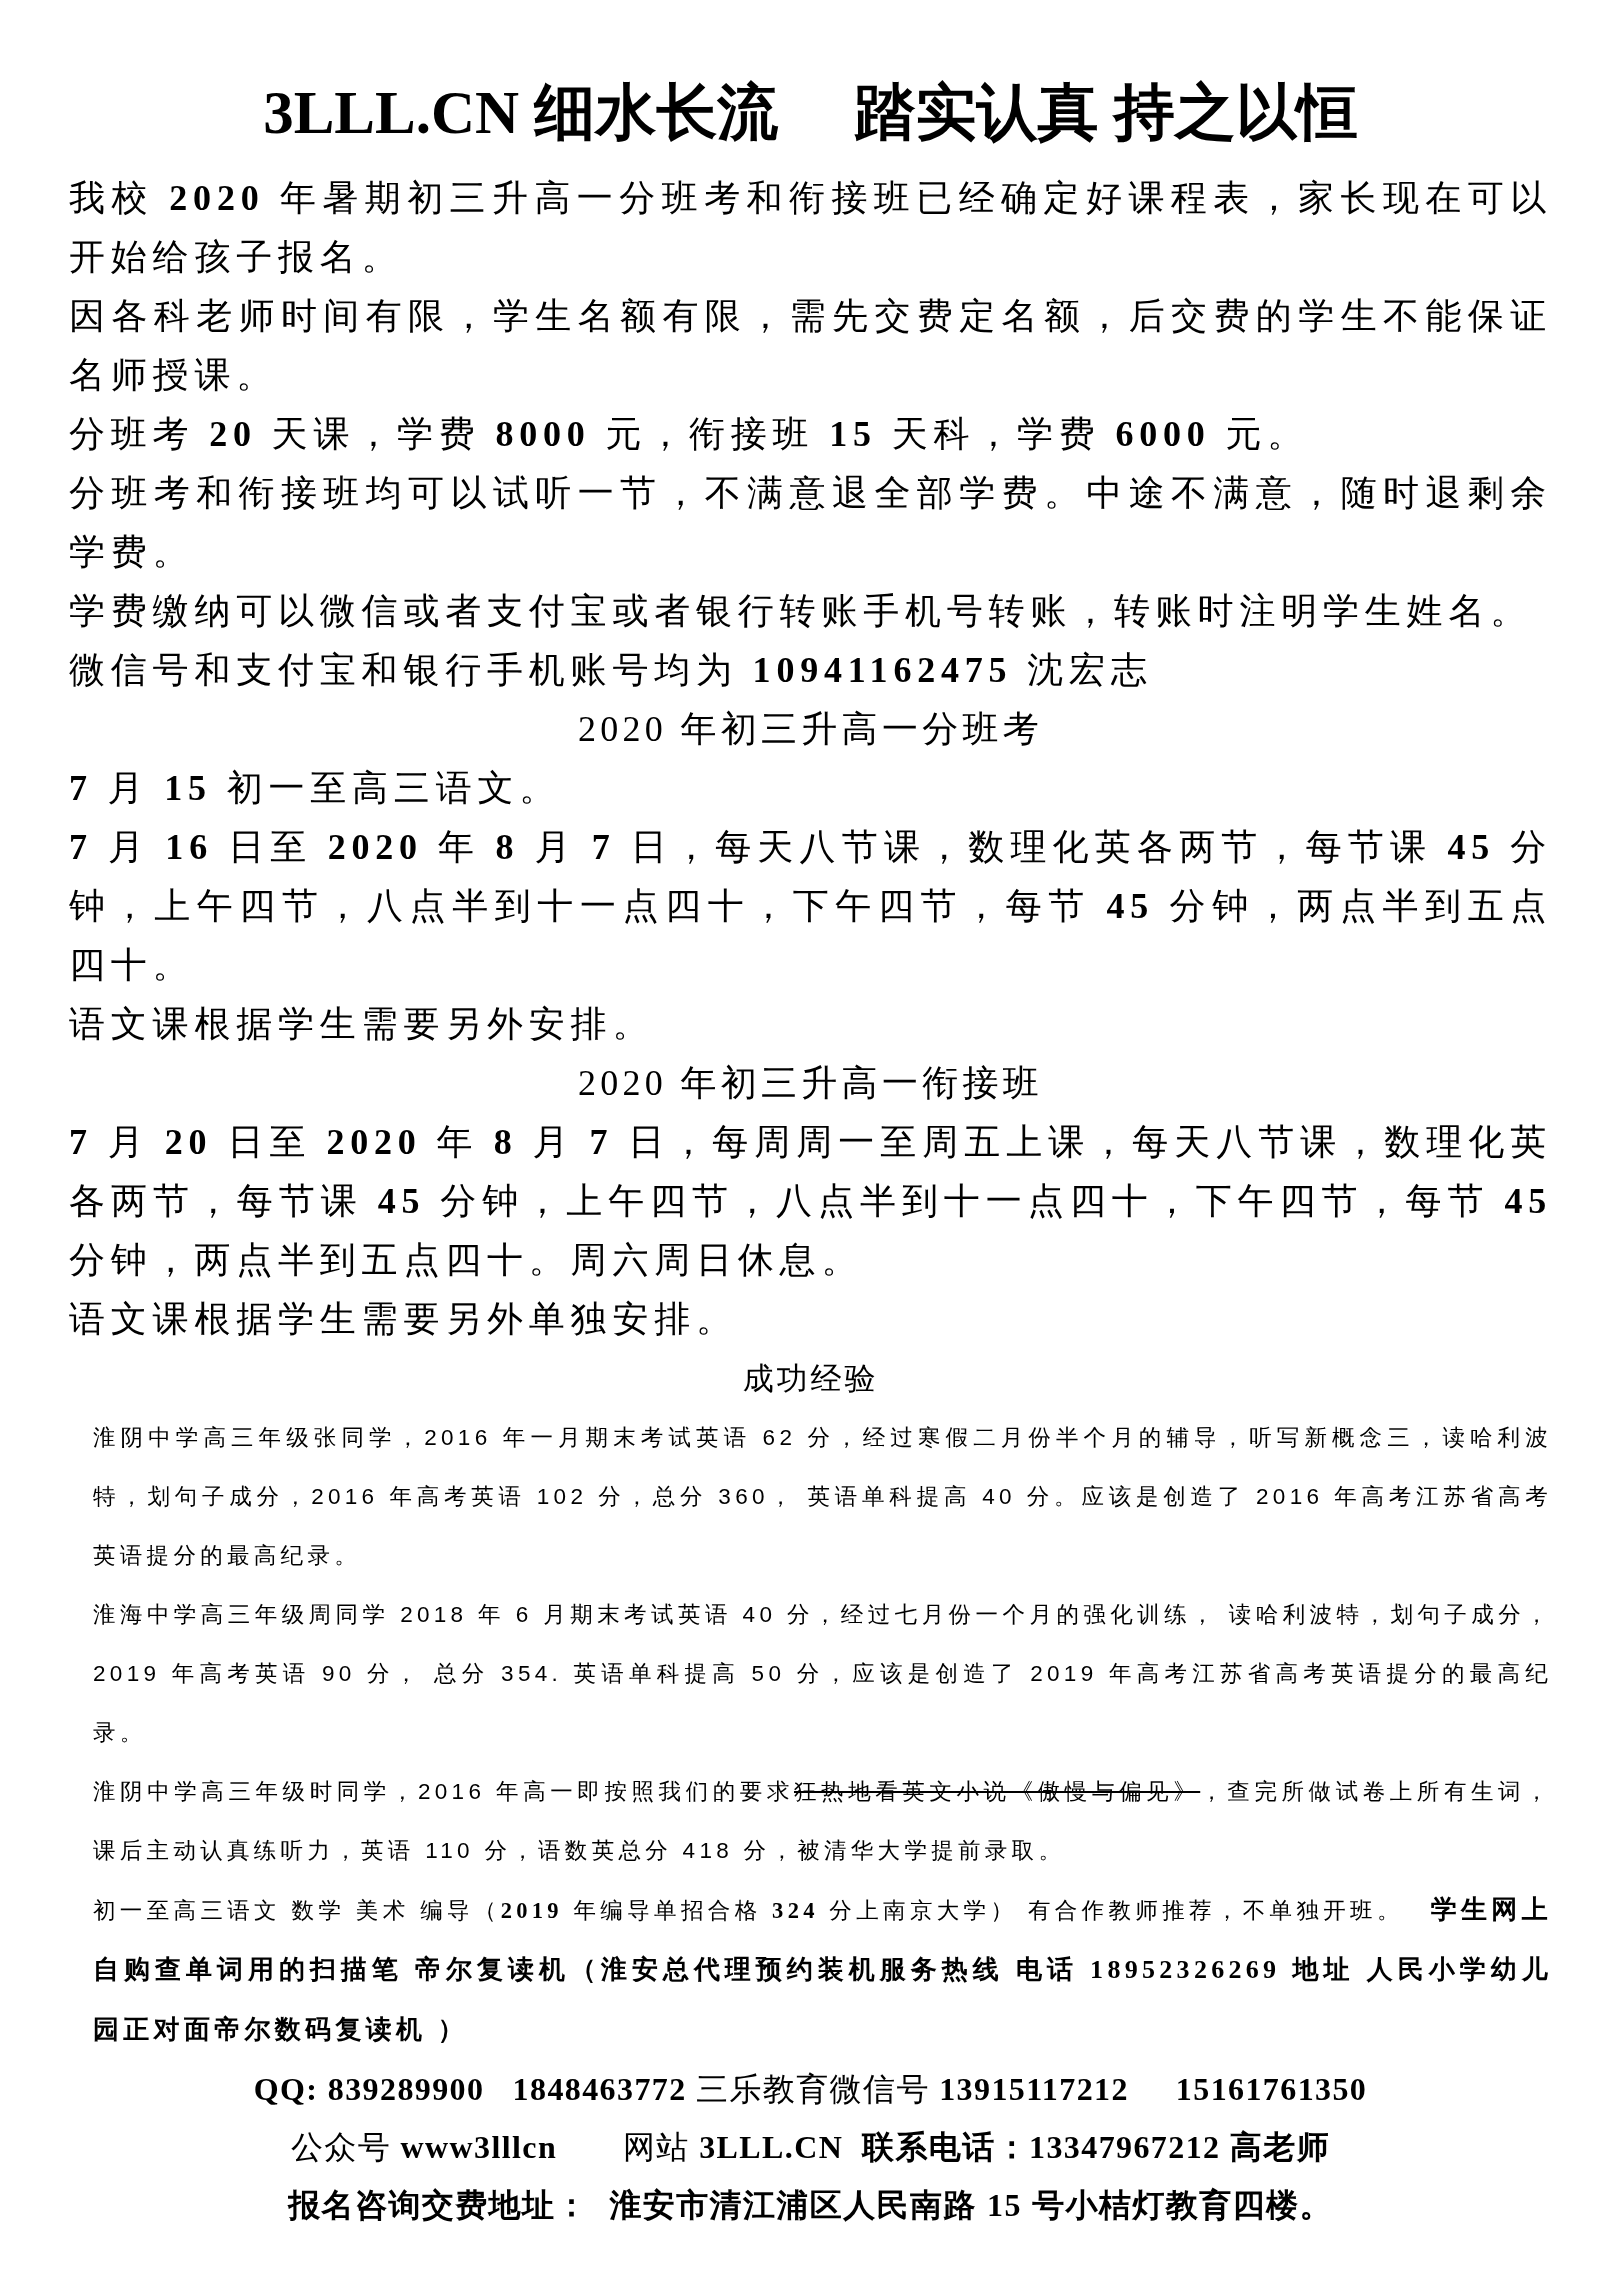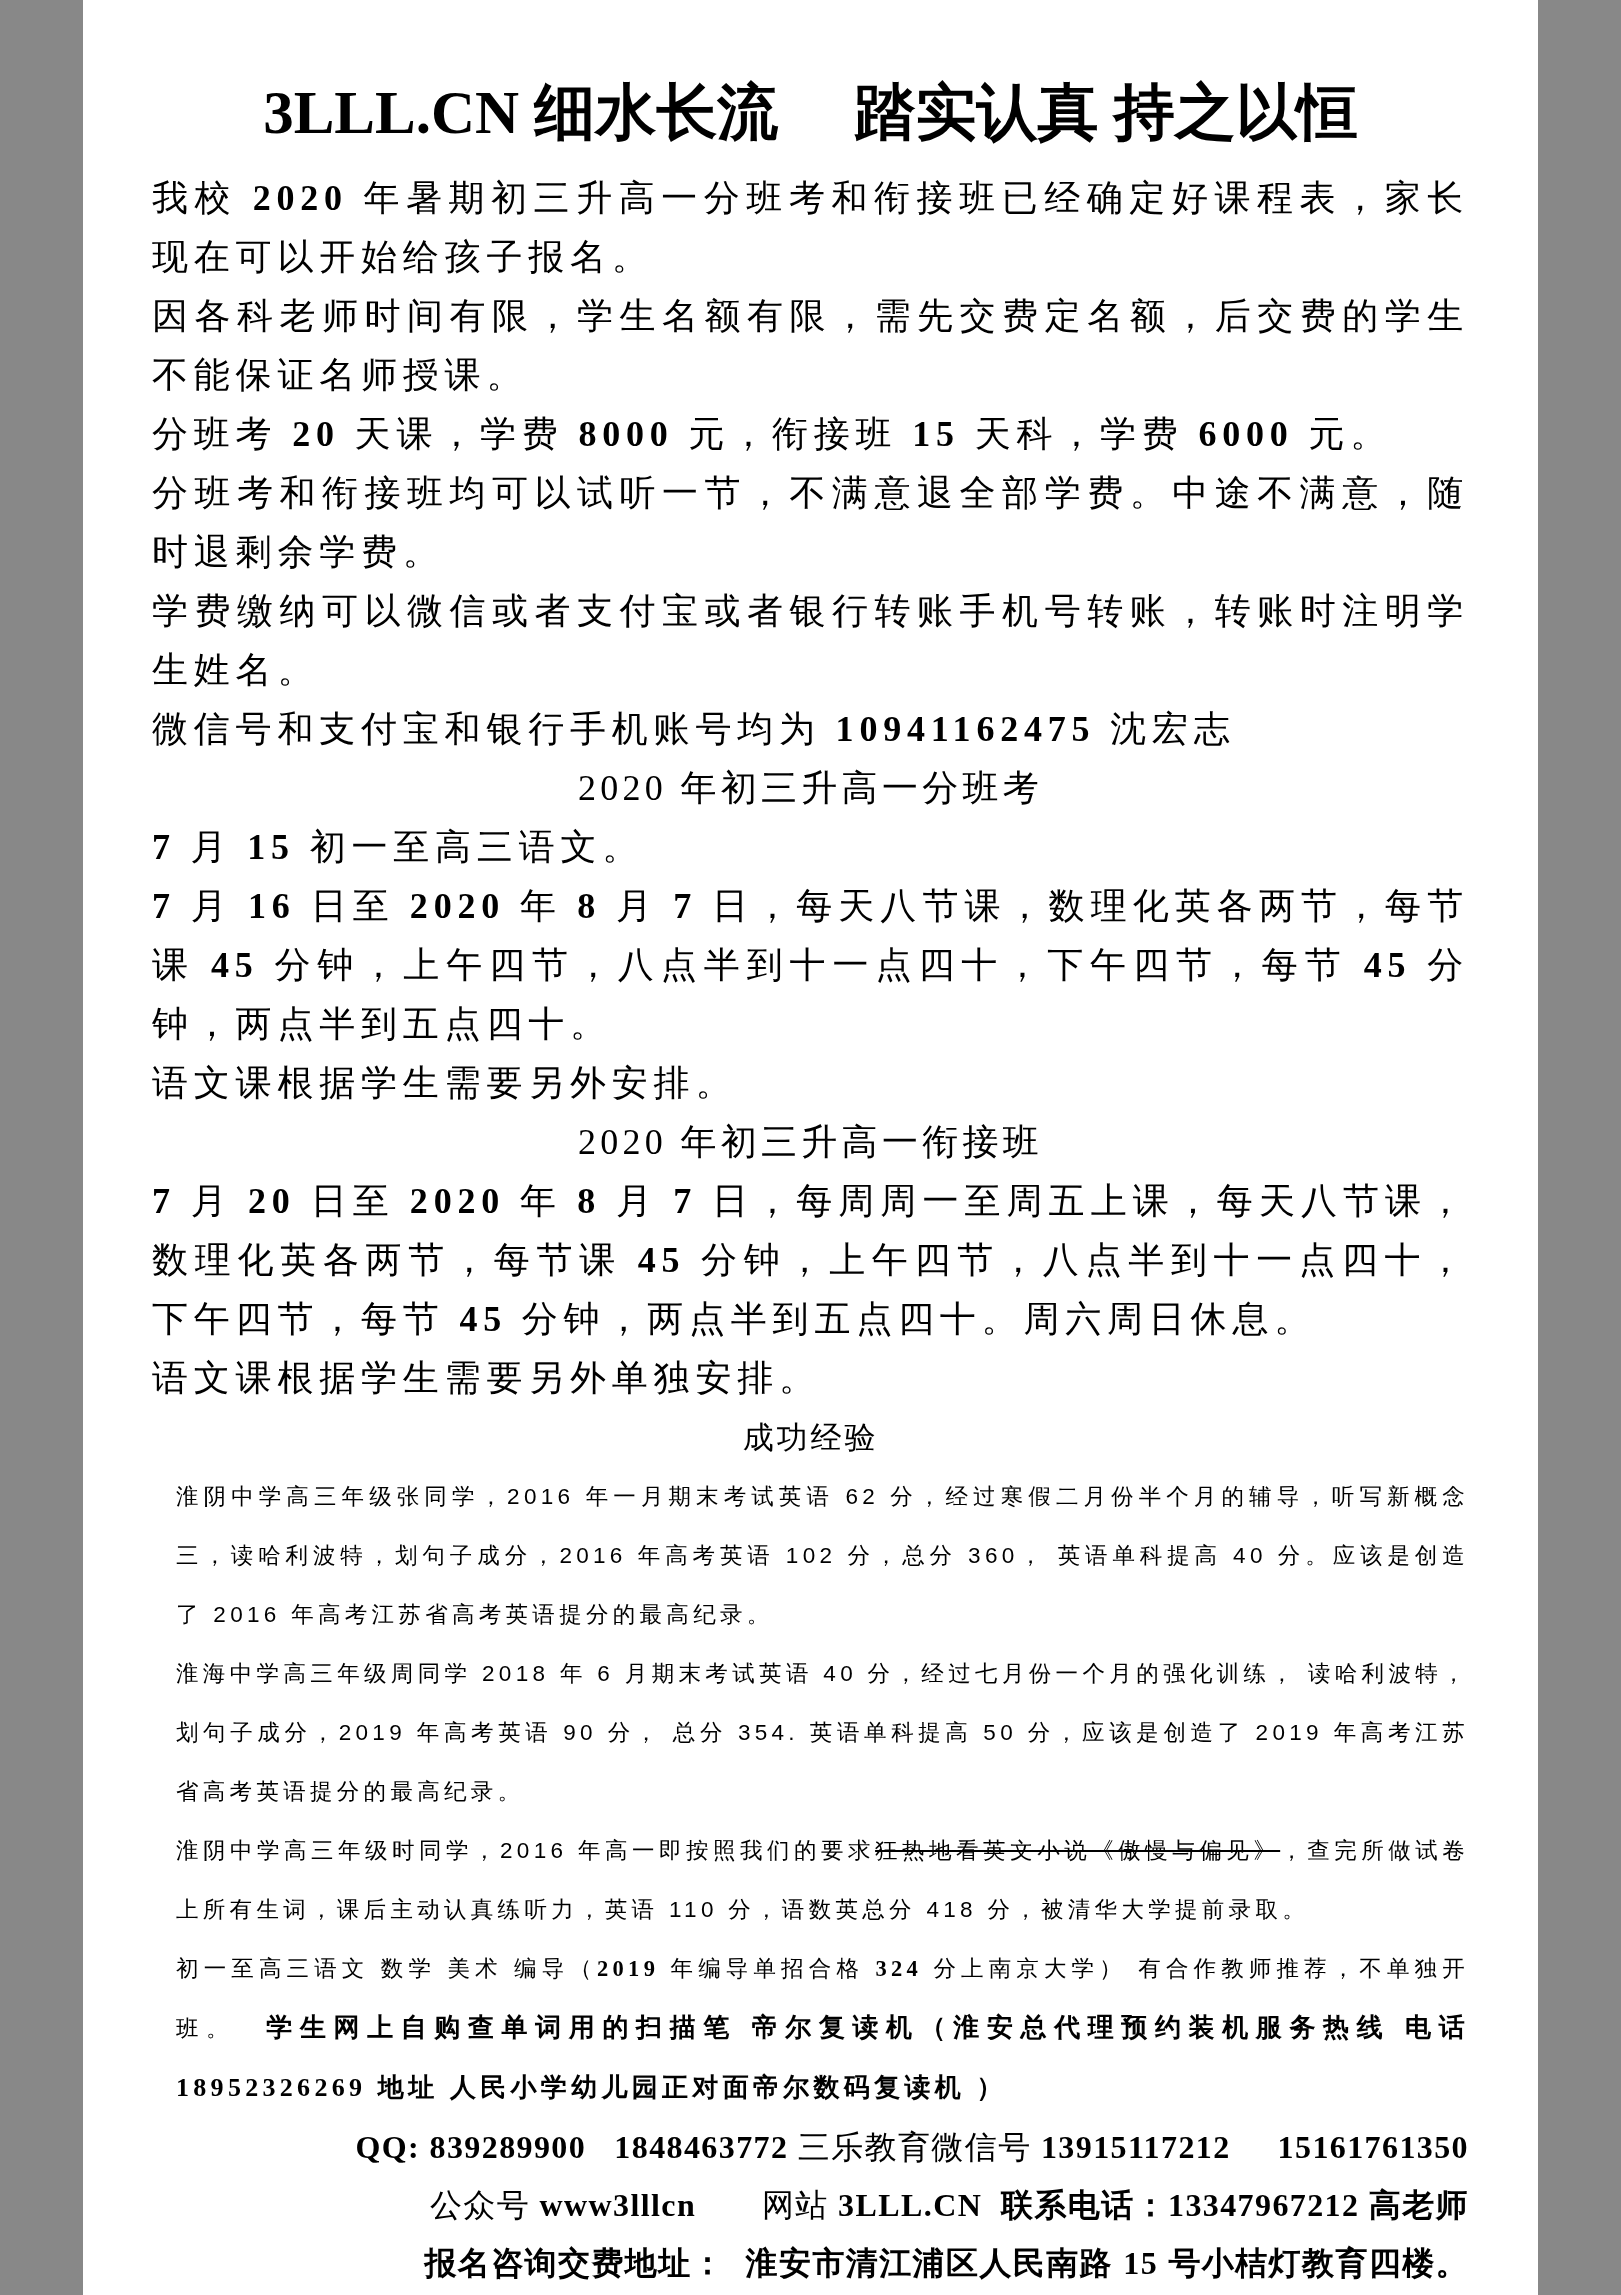"3LLL.CN 细水长流 踏实认真 持之以恒" .page { width: 1455px -> 1621px }
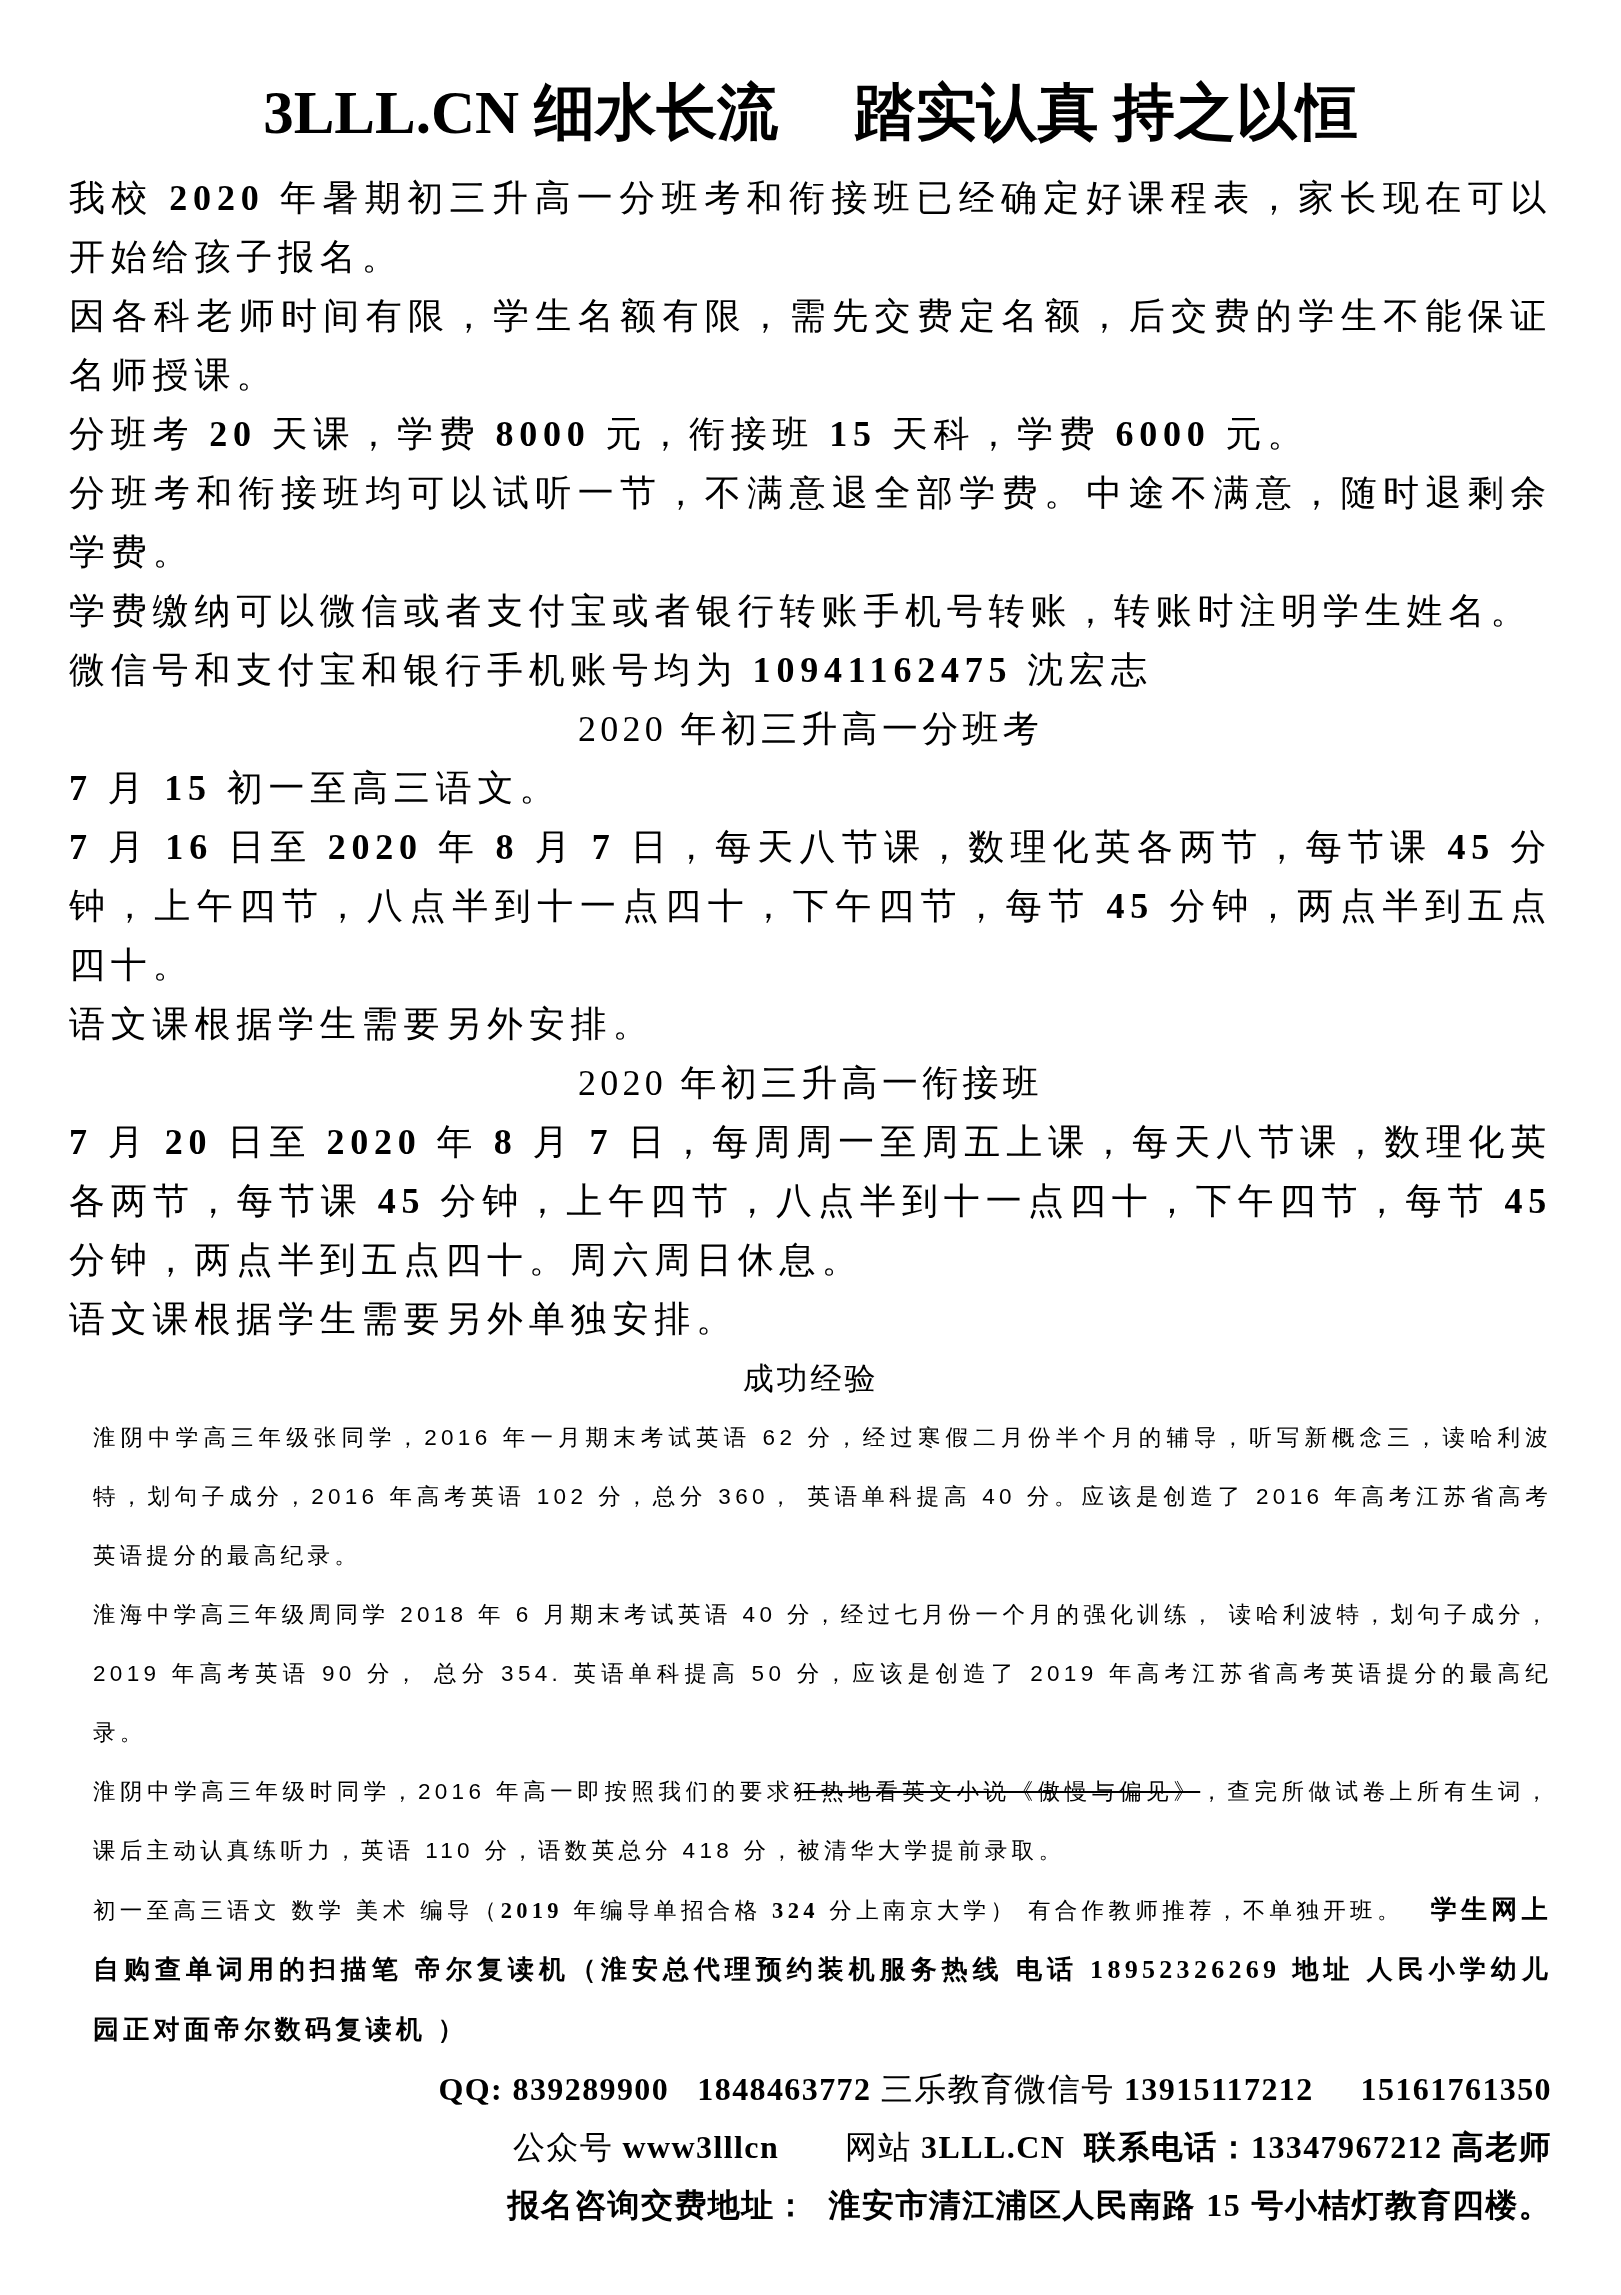"QQ: 839289900 1848463772 三乐教育微信号" .p-contact { text-align: right -> center }
